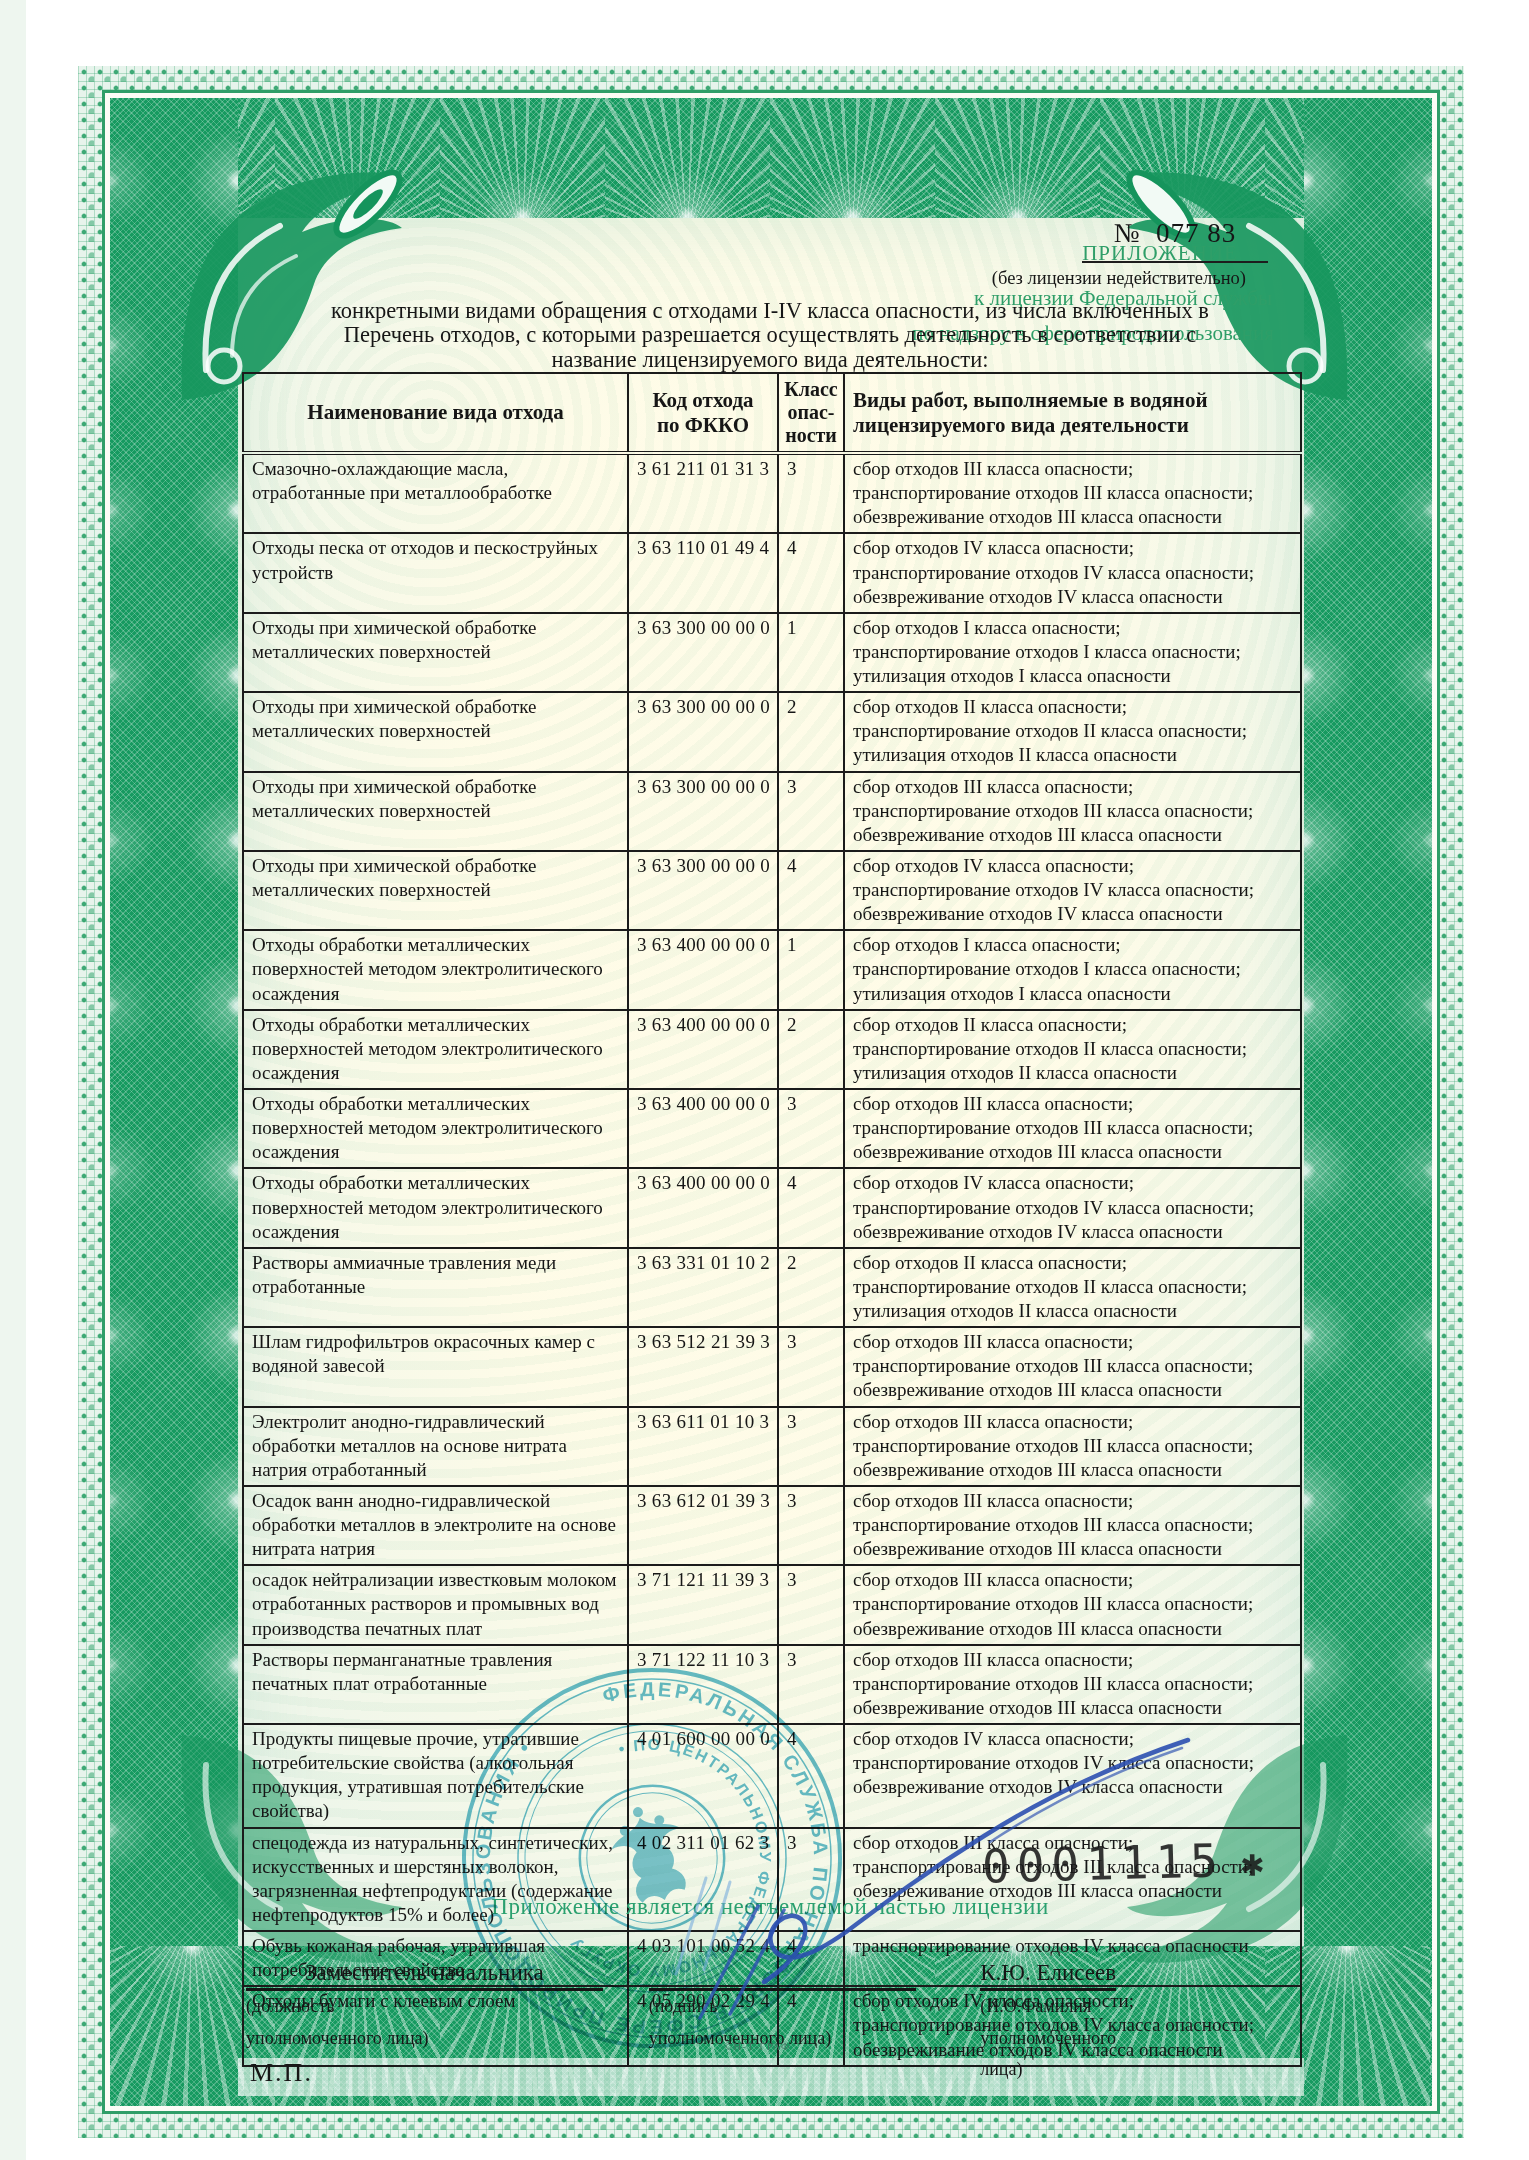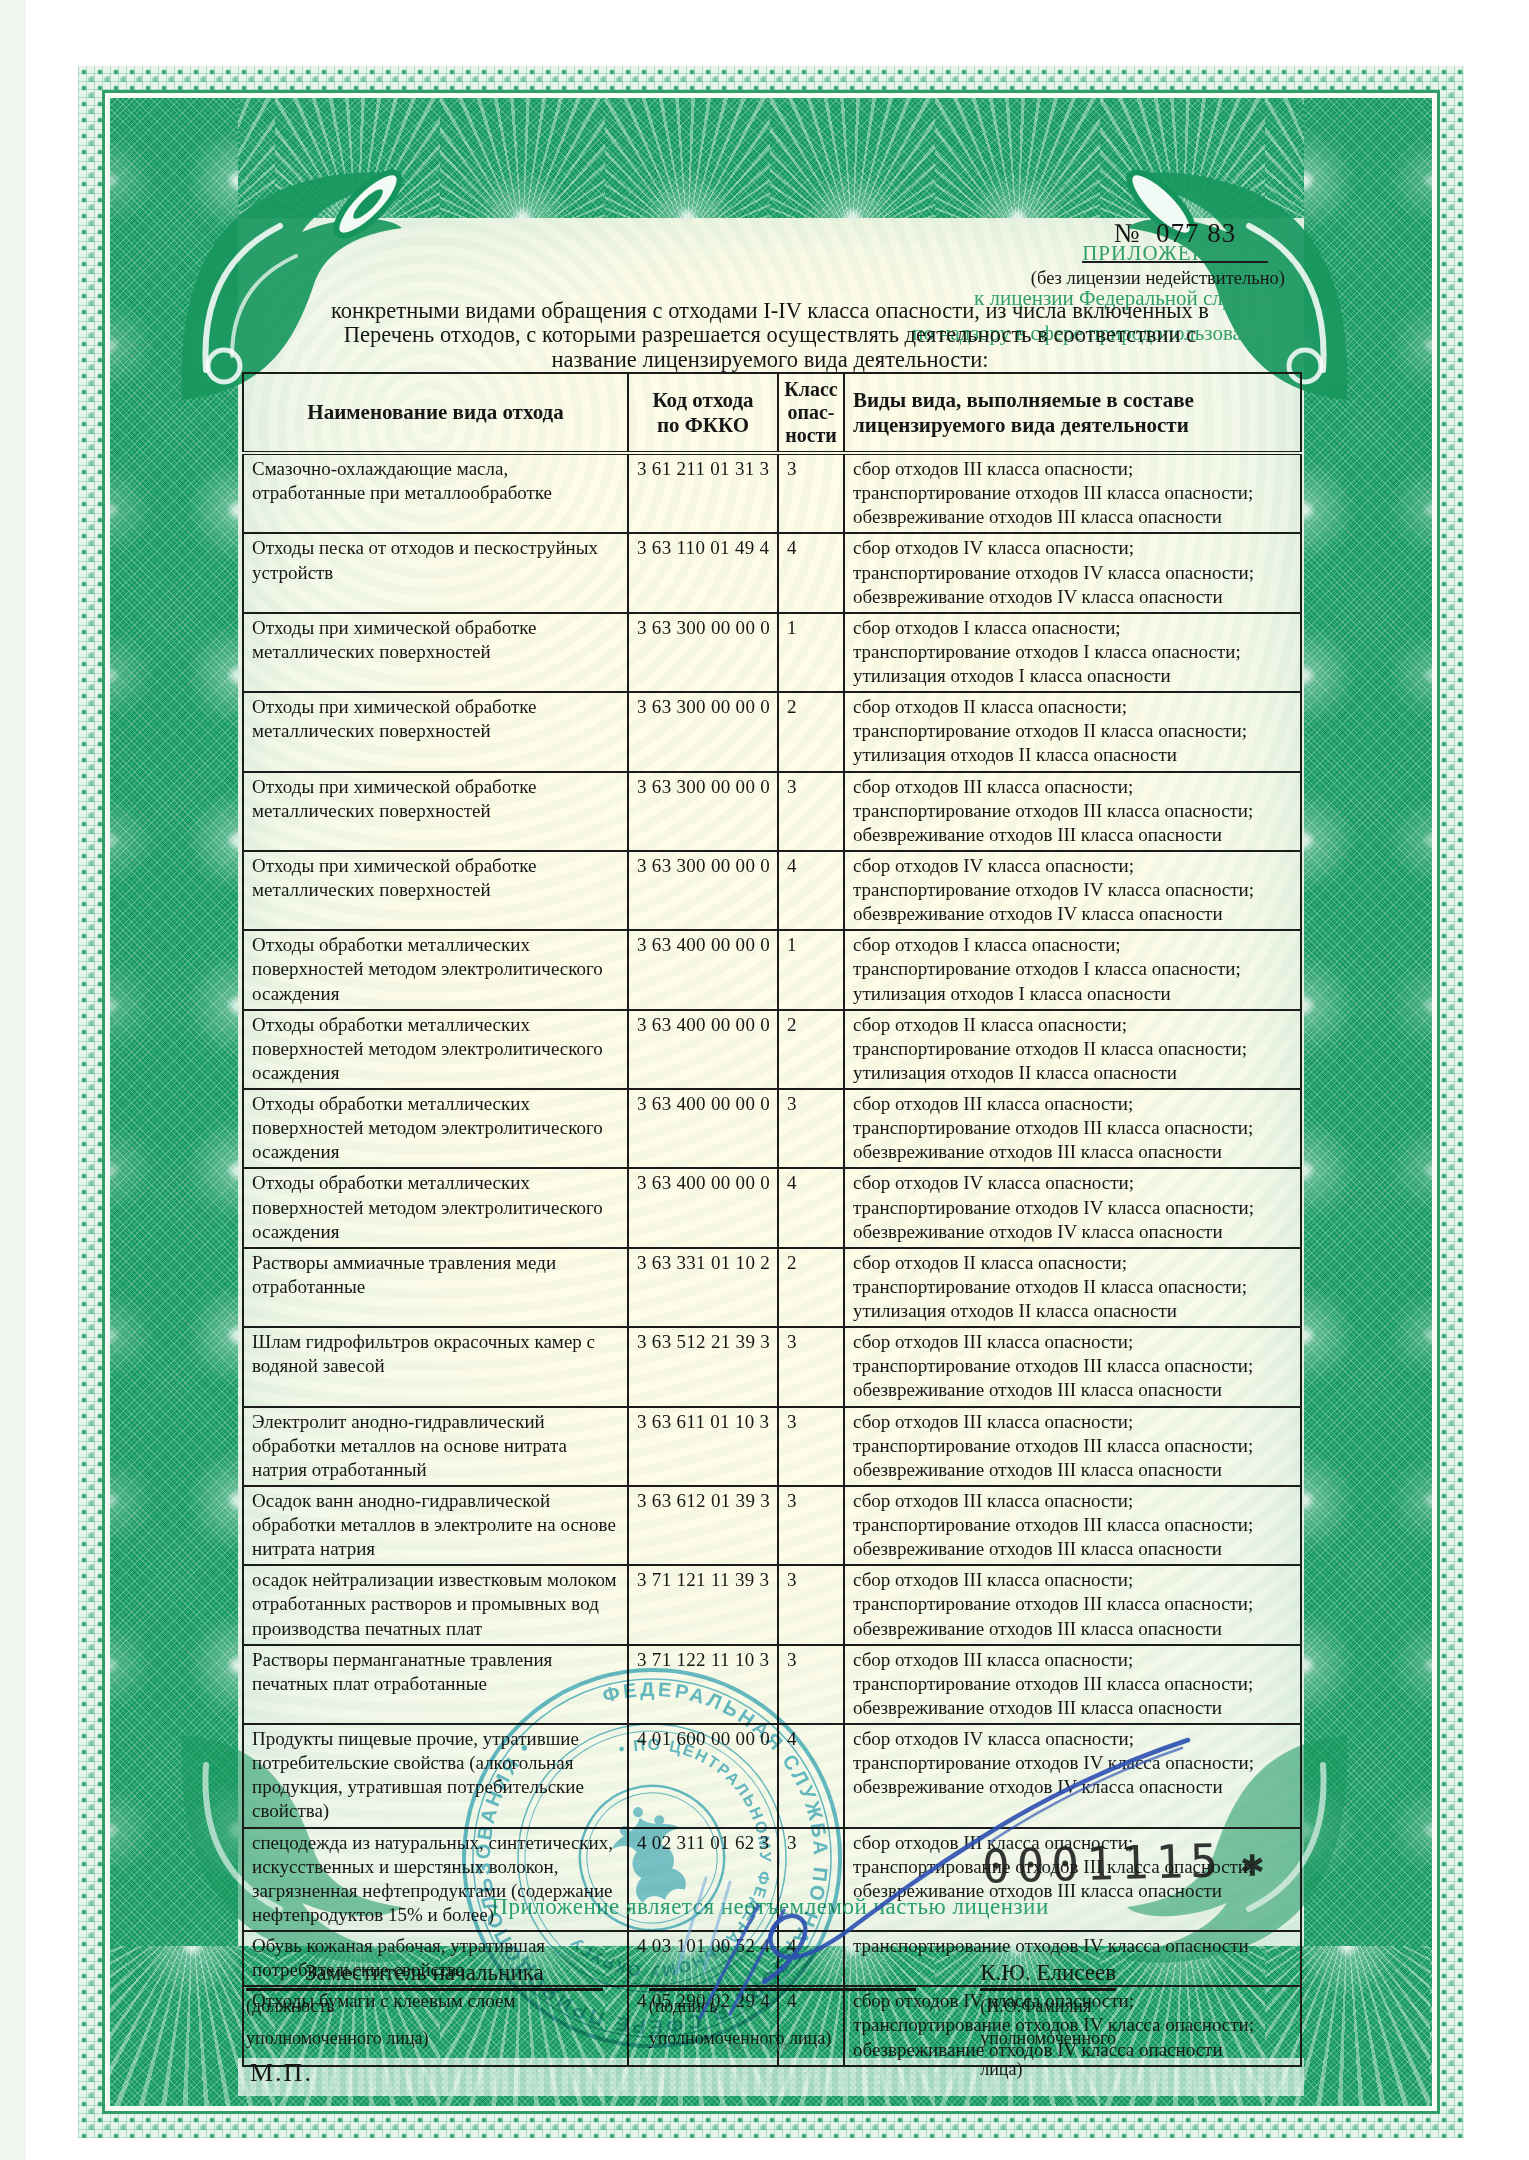"(без лицензии недействительно)" .invalid-note { left: 873px -> 834px }
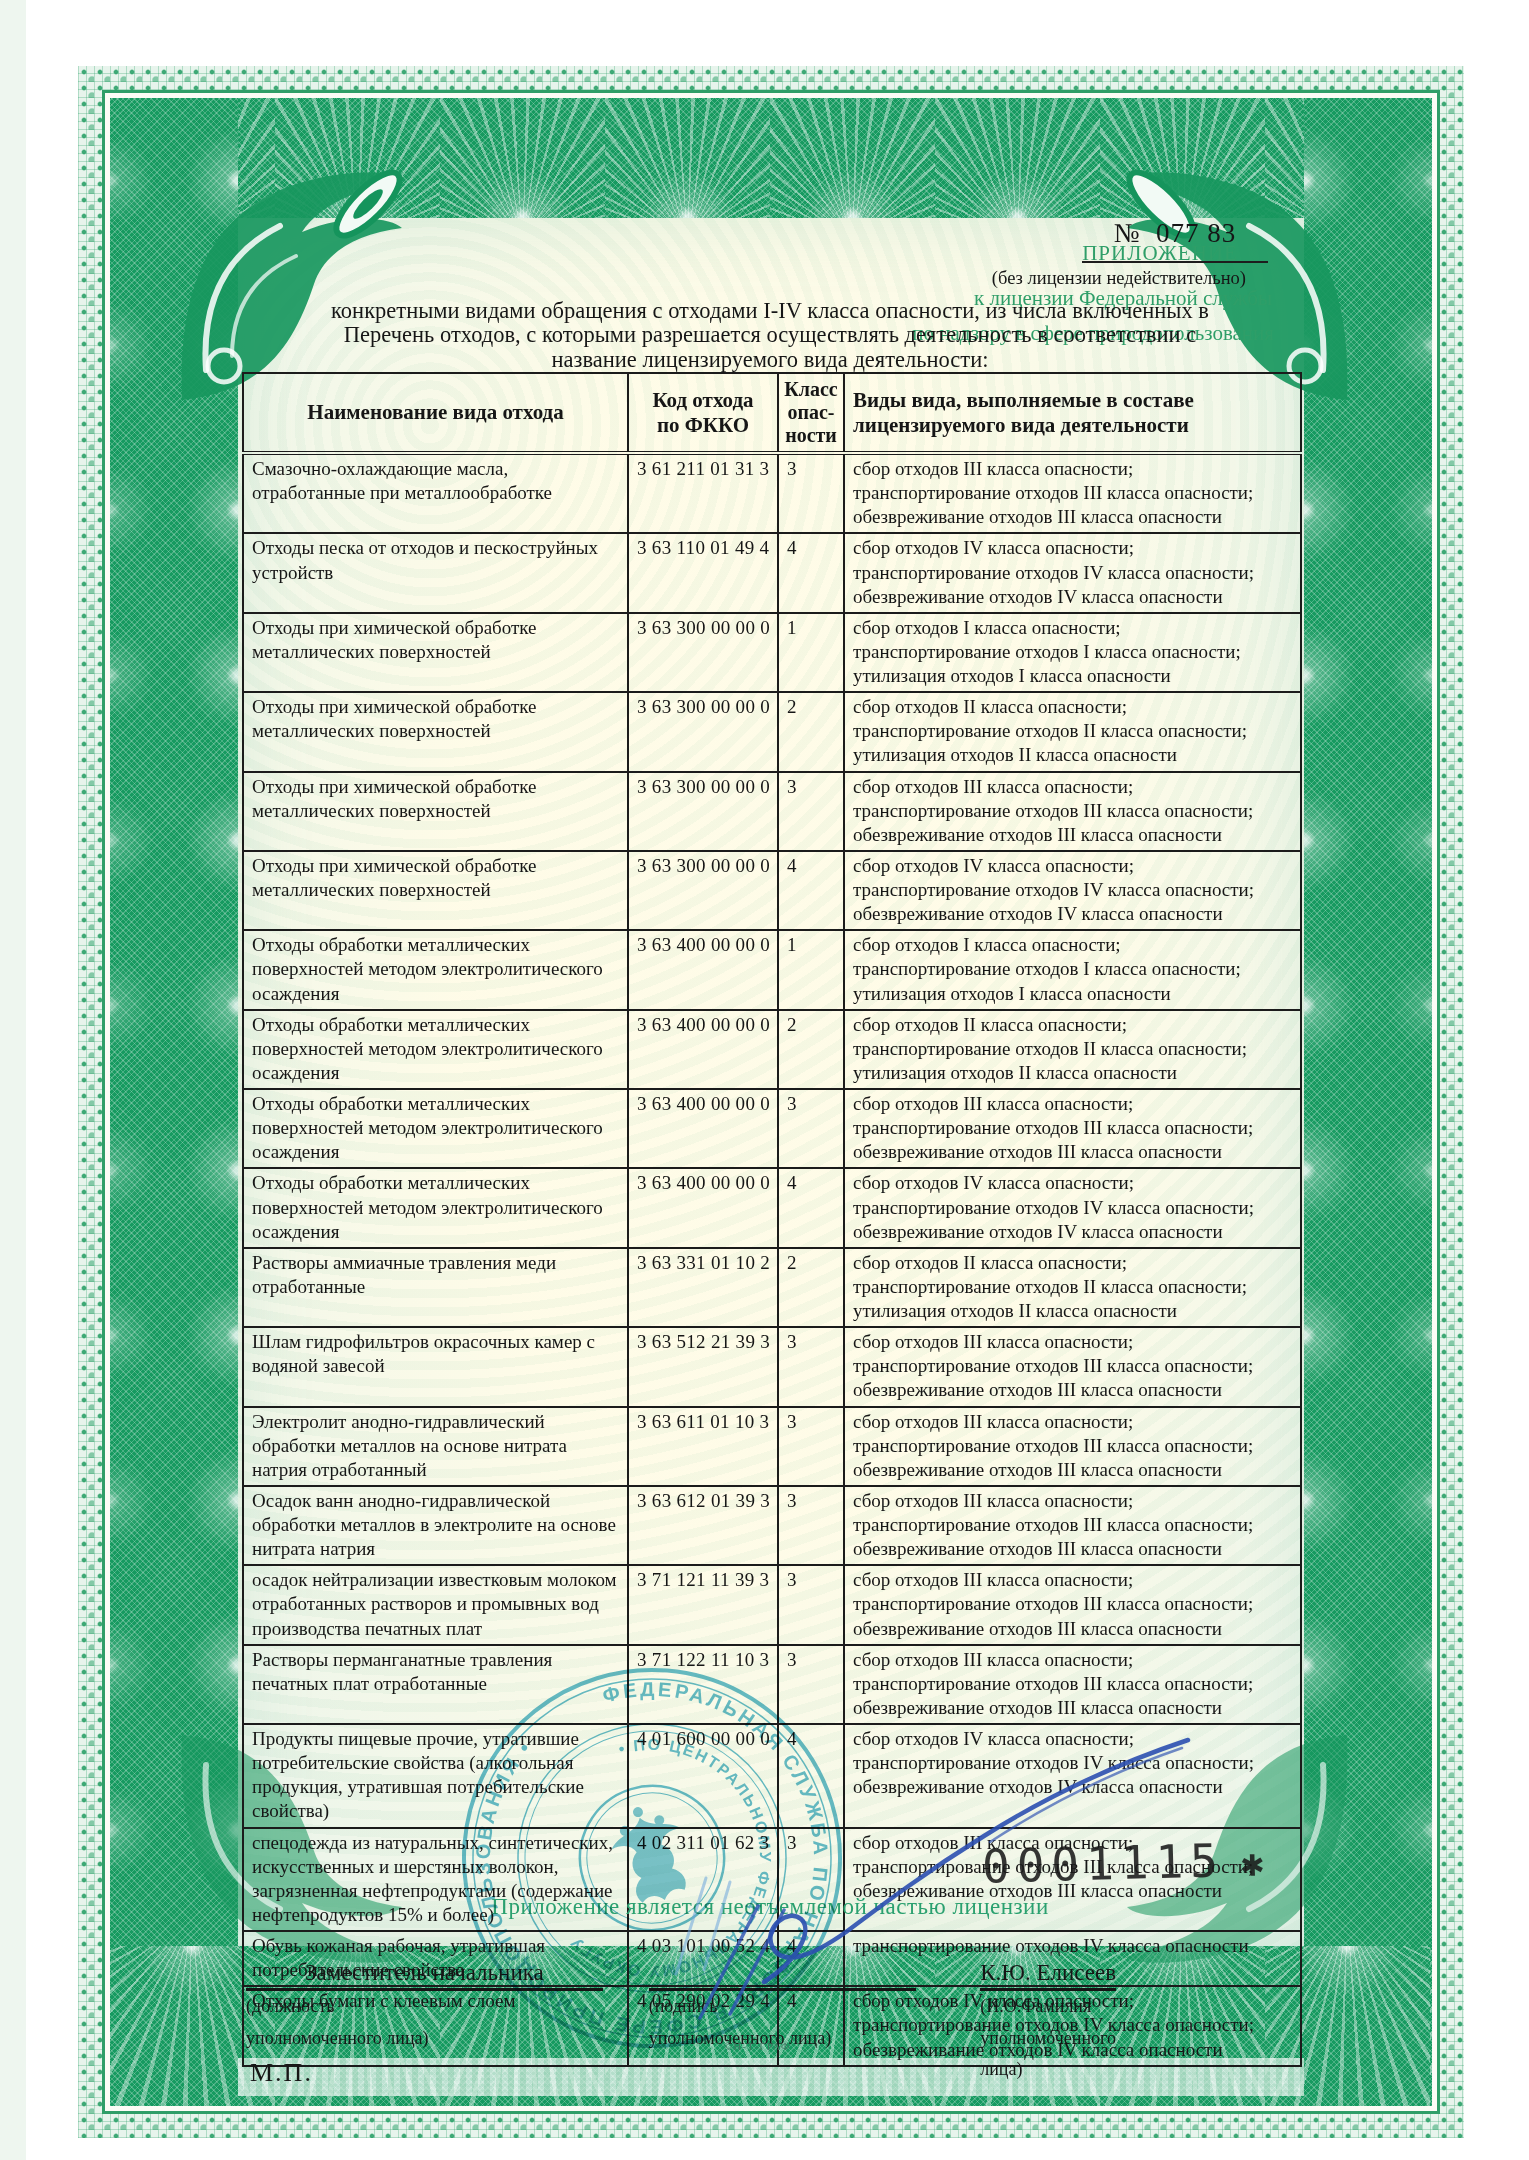"Виды вида, выполняемые в составе" th { text: вида, выполняемые в составе -> работ, выполняемые в водяной }
